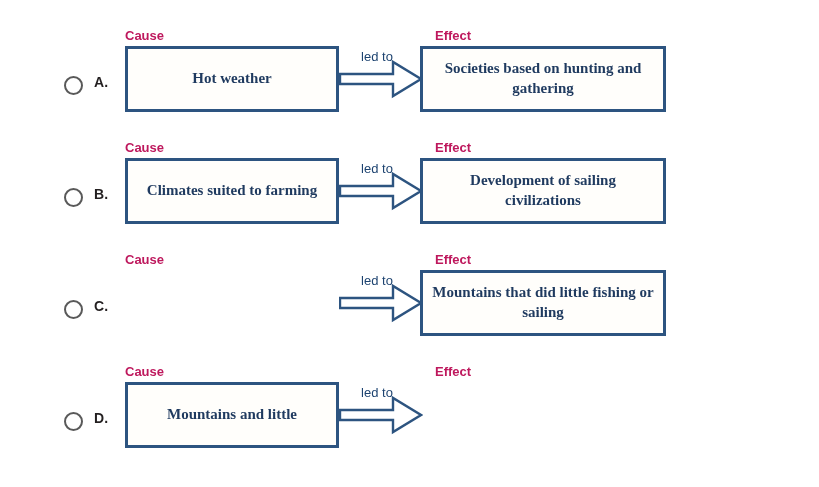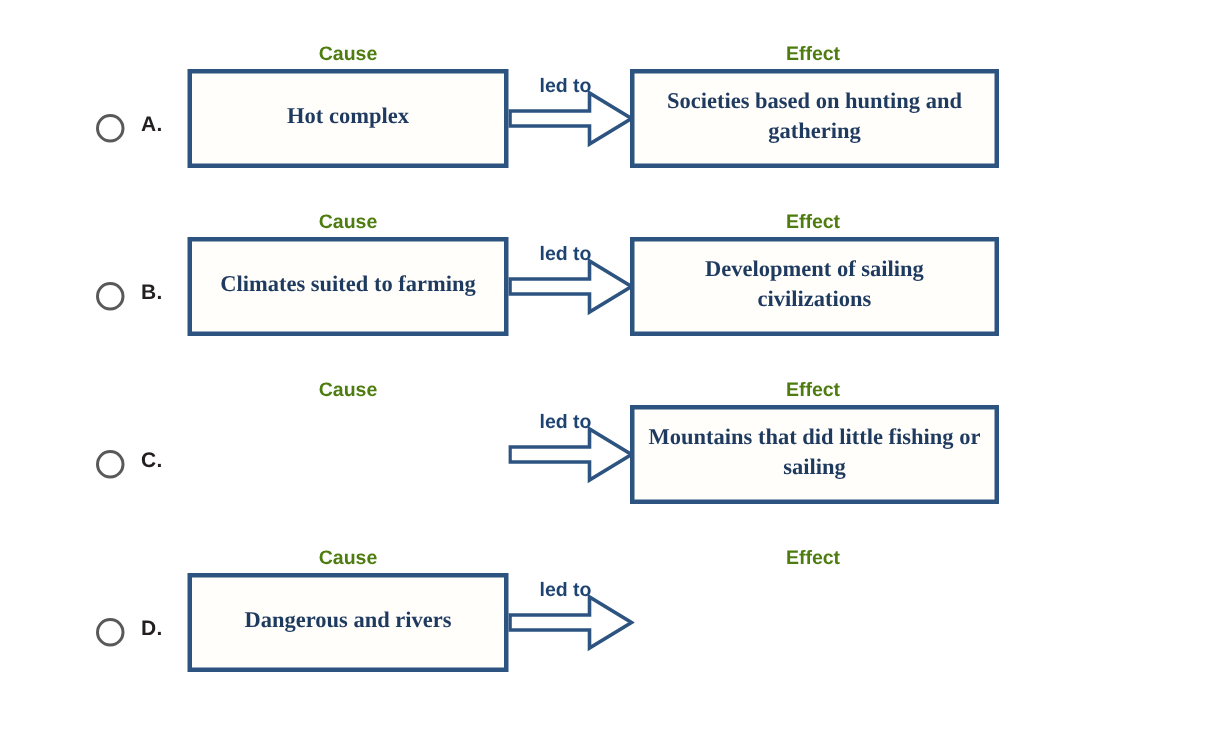"Cause" .box-caption { color: #4d7c0f -> #be185d; text-align: center -> left }
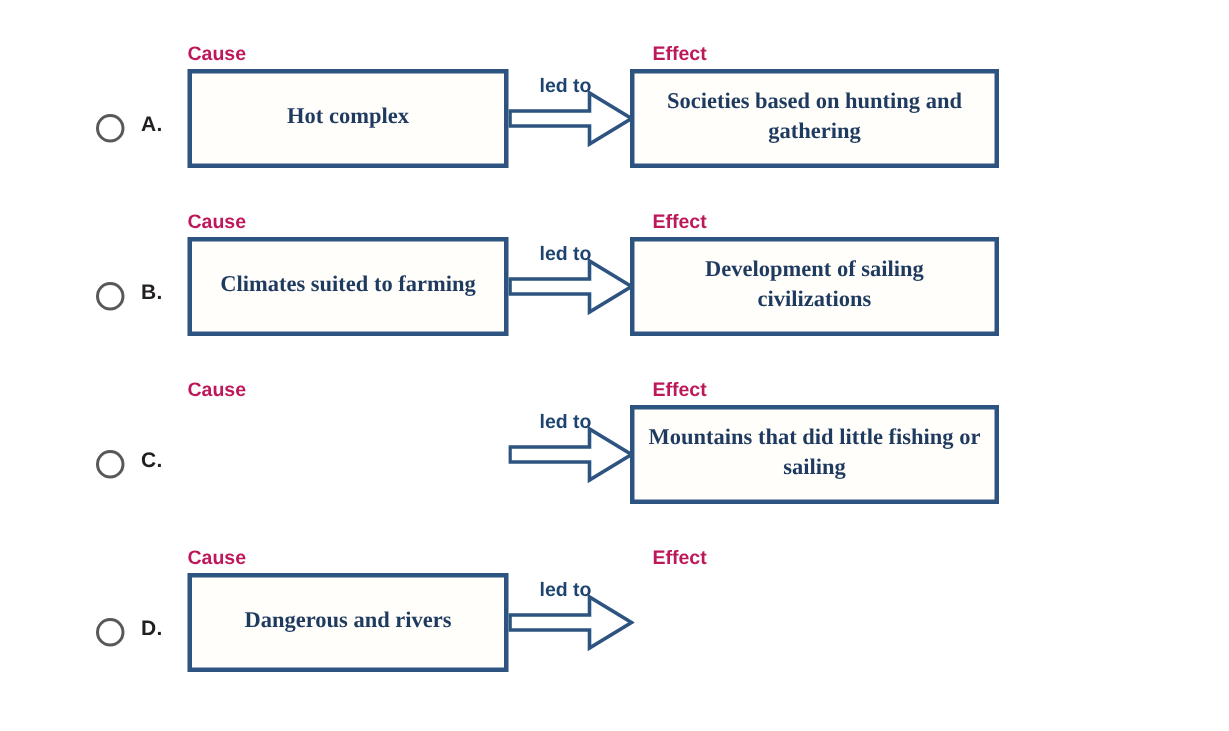"led to" .arrow-label { font-weight: bold -> normal }
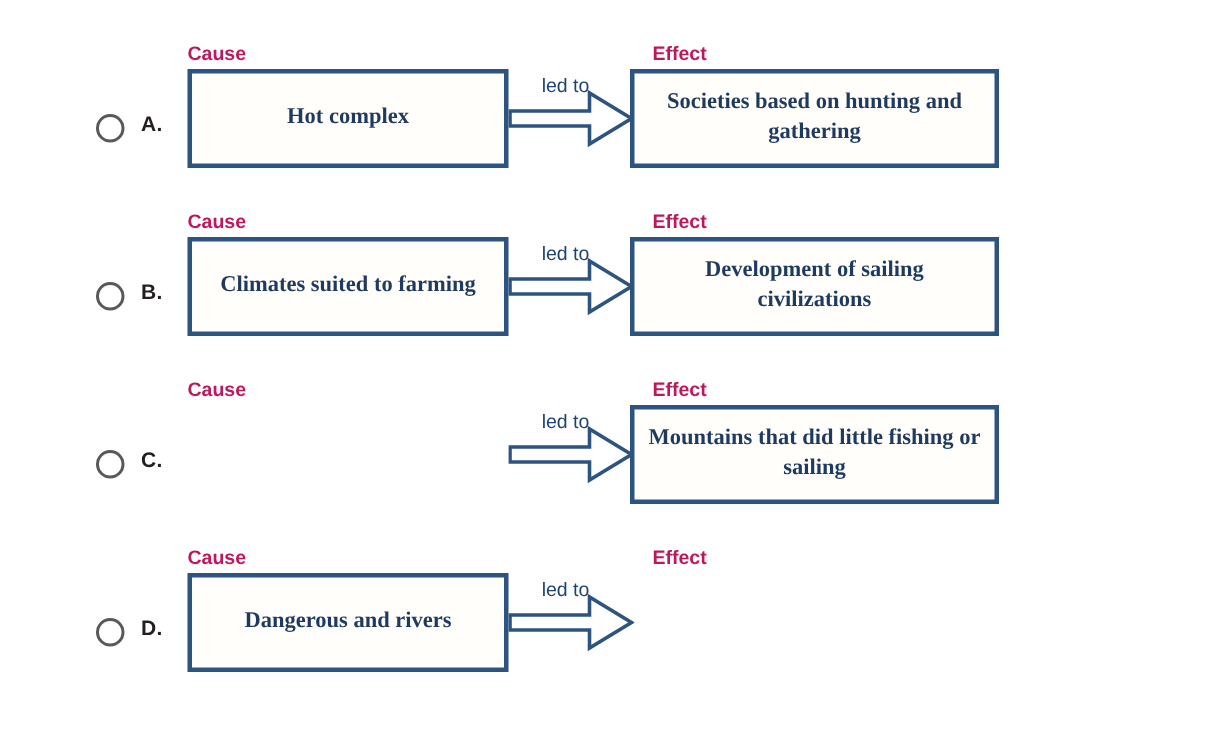"Hot complex" span.box-text { text: complex -> weather }
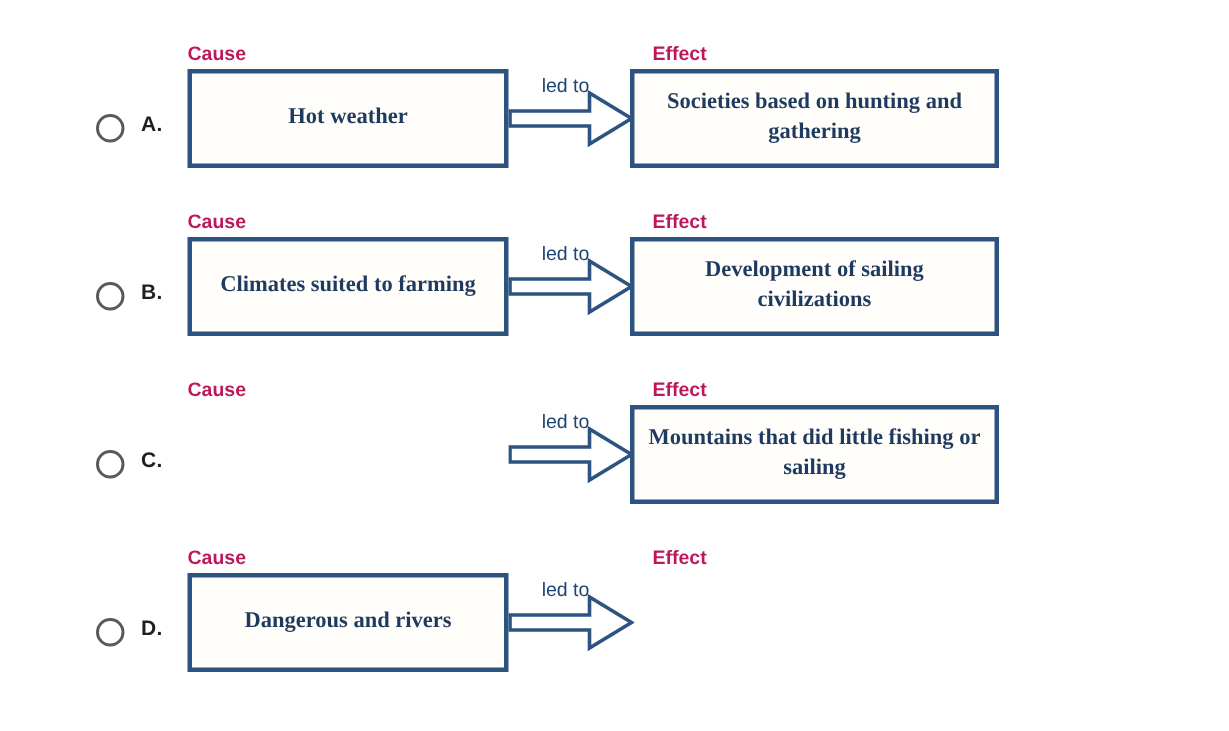"Dangerous and rivers" span.box-text { text: Dangerous and rivers -> Mountains and little }
